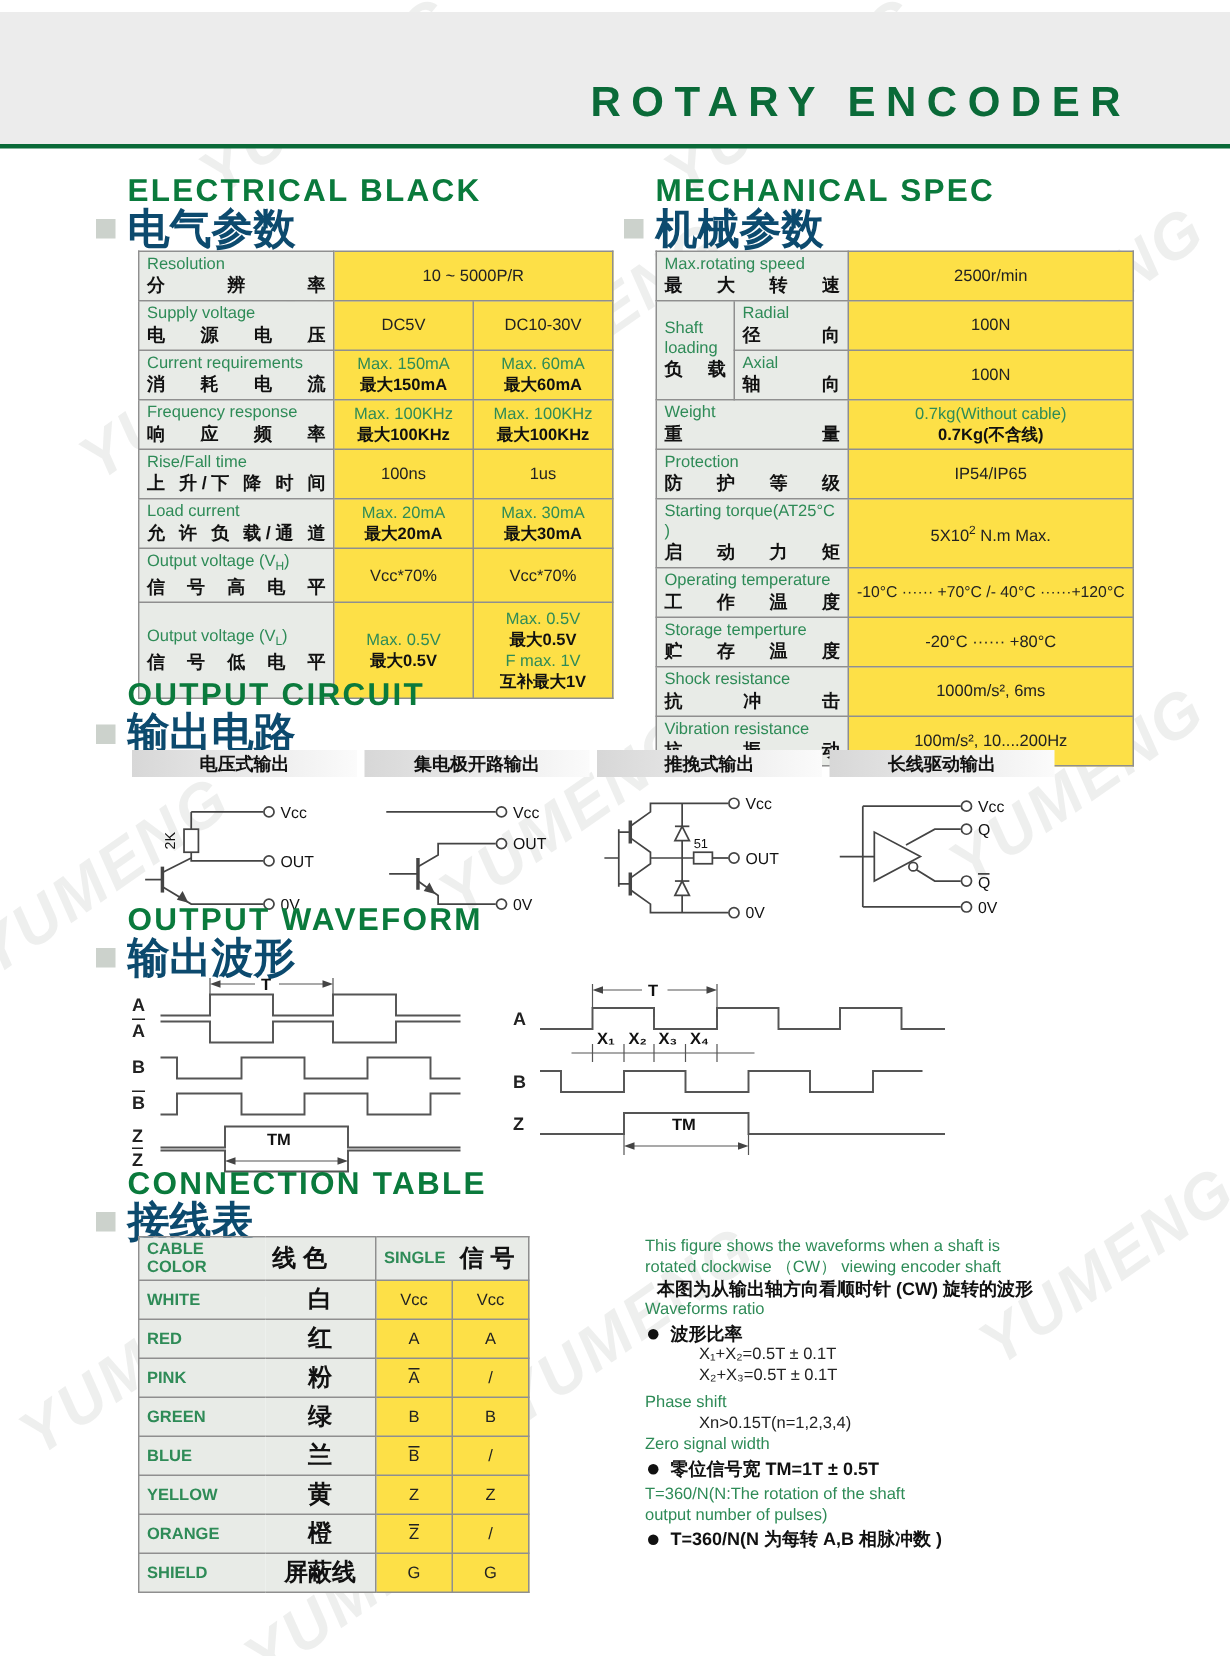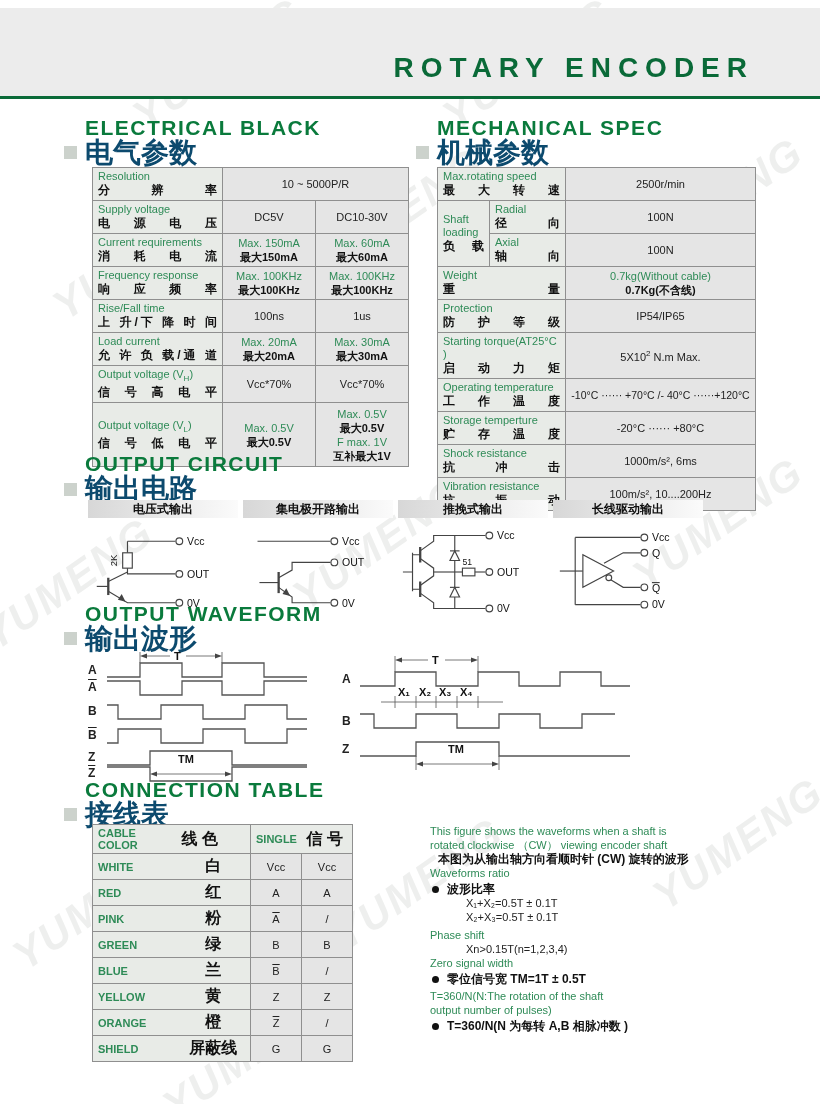"10 ~ 5000P/R" .val { background: #e5e5e5 -> #fde047 }
